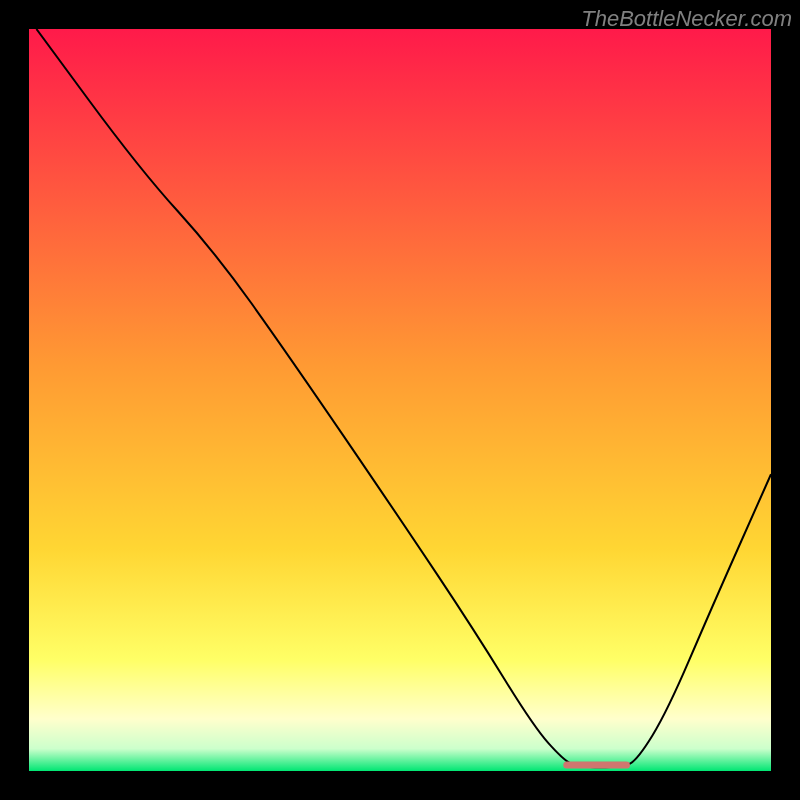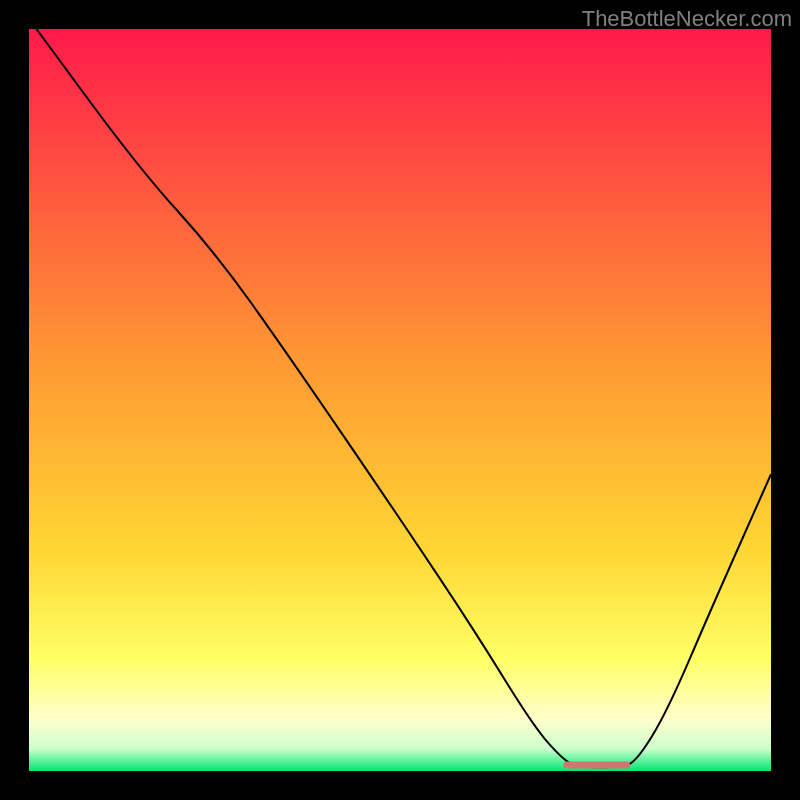"TheBottleNecker.com" .watermark { font-style: none -> italic }
